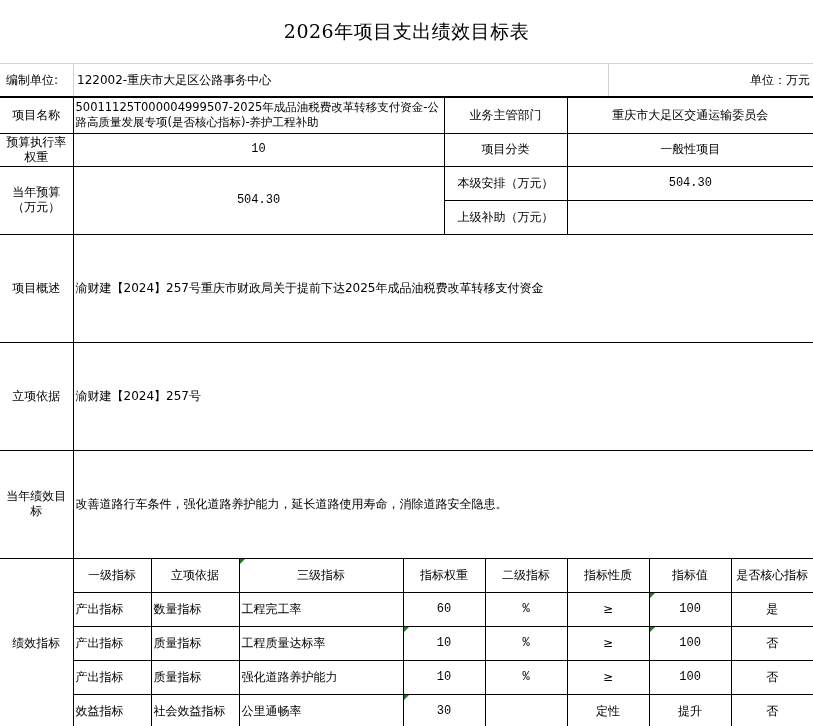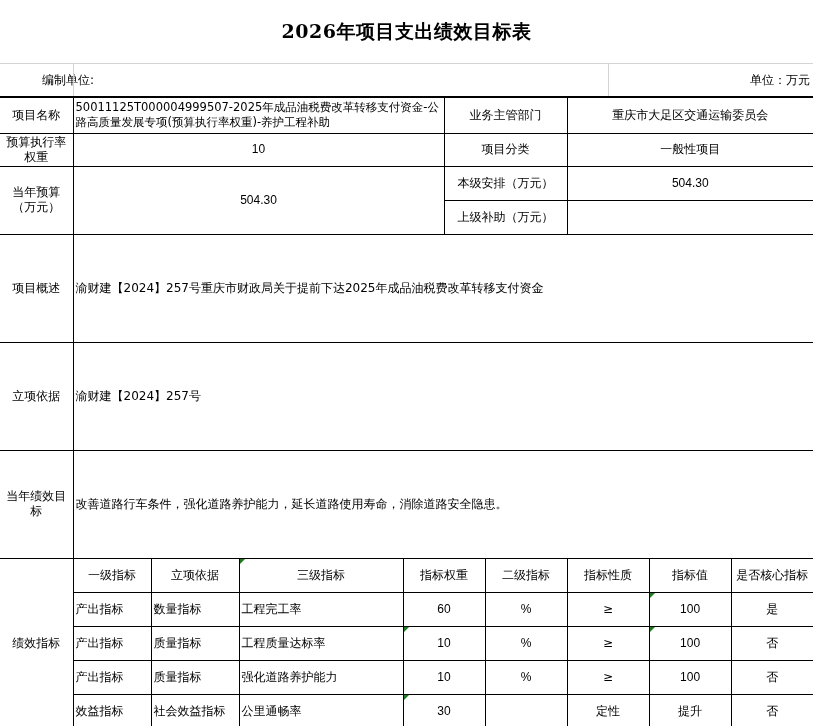"2026年项目支出绩效目标表" .title { font-weight: bold -> normal }
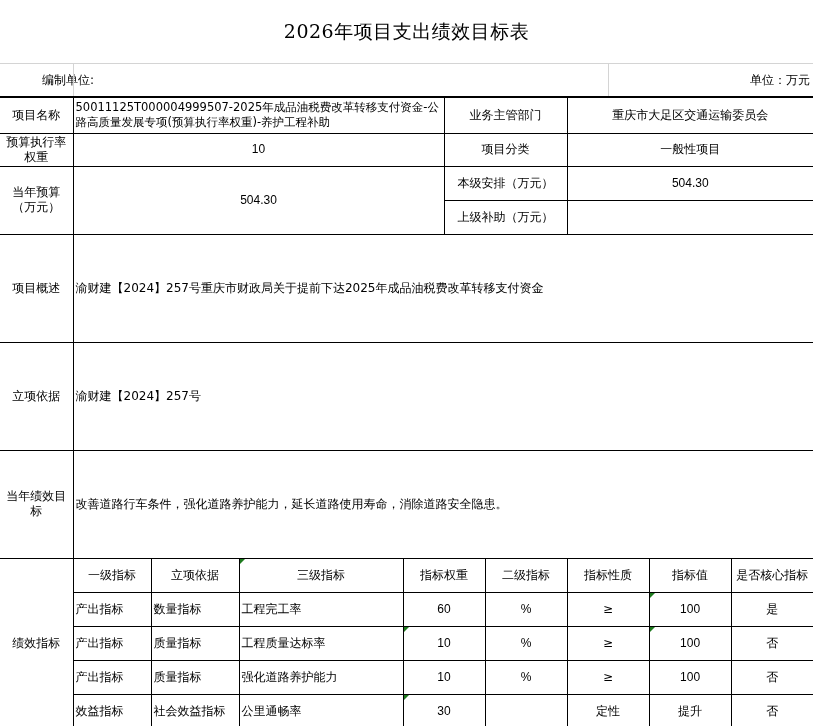"编制单位:" .unit-row .lbl { margin-left: 36px -> none }
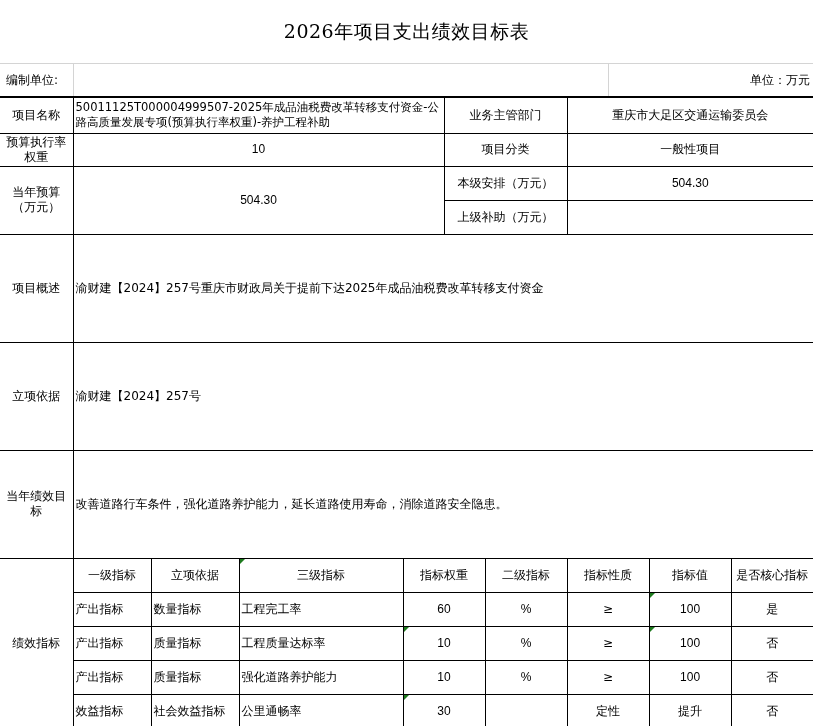"122002-重庆市大足区公路事务中心" span.org { html: none -> <span>122002-重庆市大足区公路事务中心</span> }
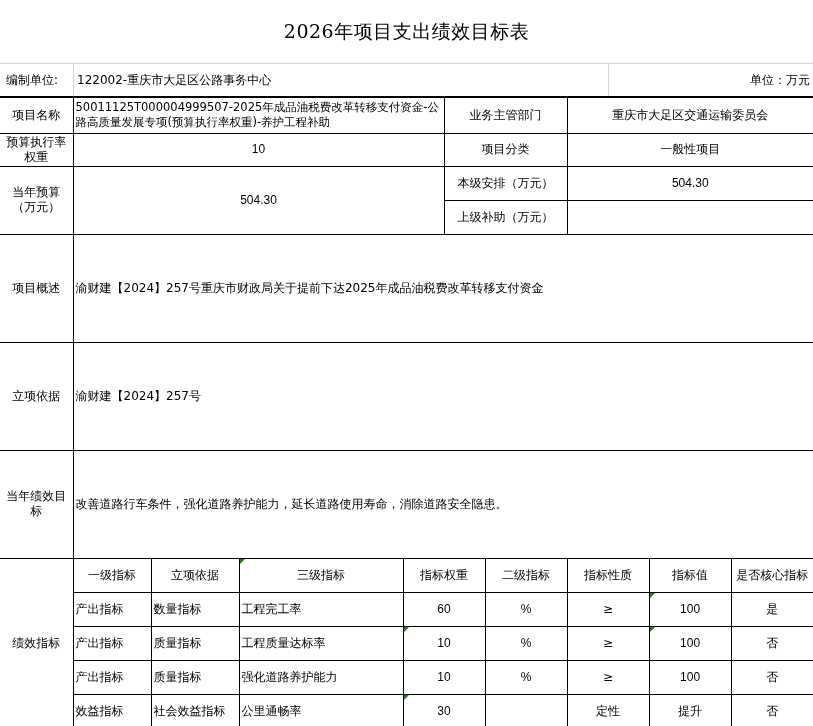"50011125T000004999507-2025年成品油税费改革转移支付资金" td.l { text: 预算执行率权重 -> 是否核心指标 }
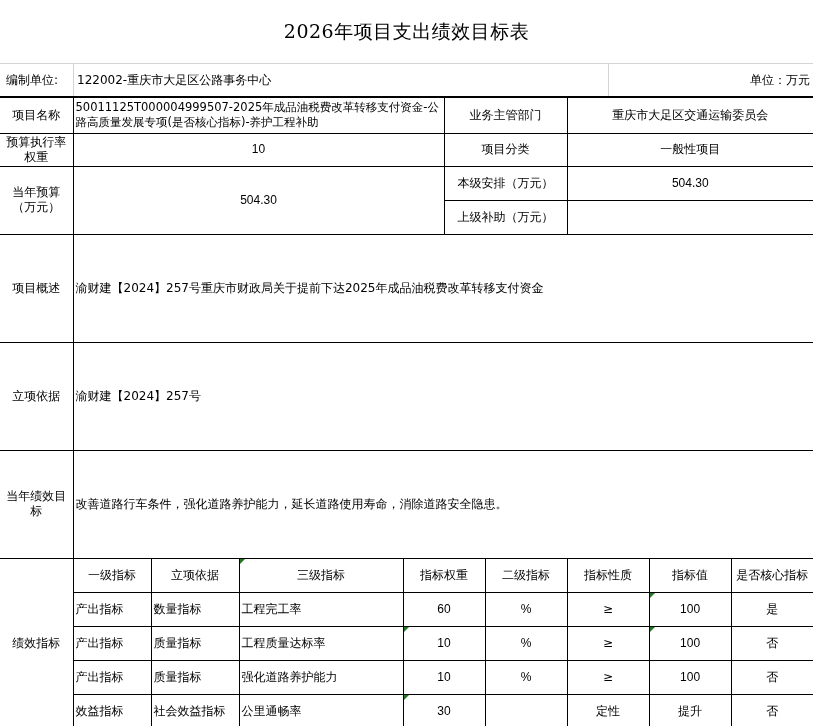"10" .mono { font-family: Liberation Sans, sans-serif -> Liberation Mono, monospace }
